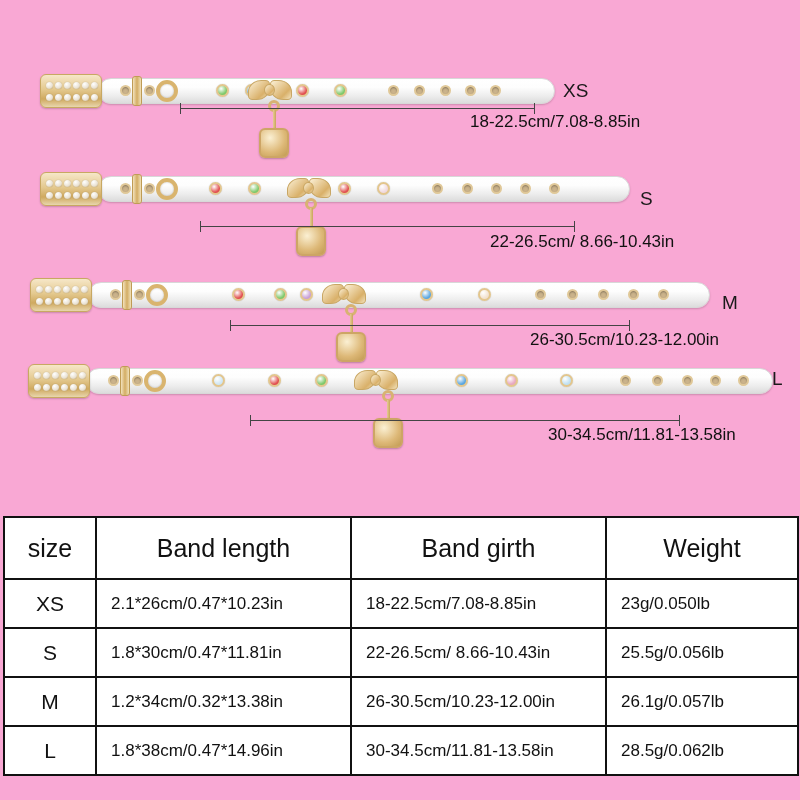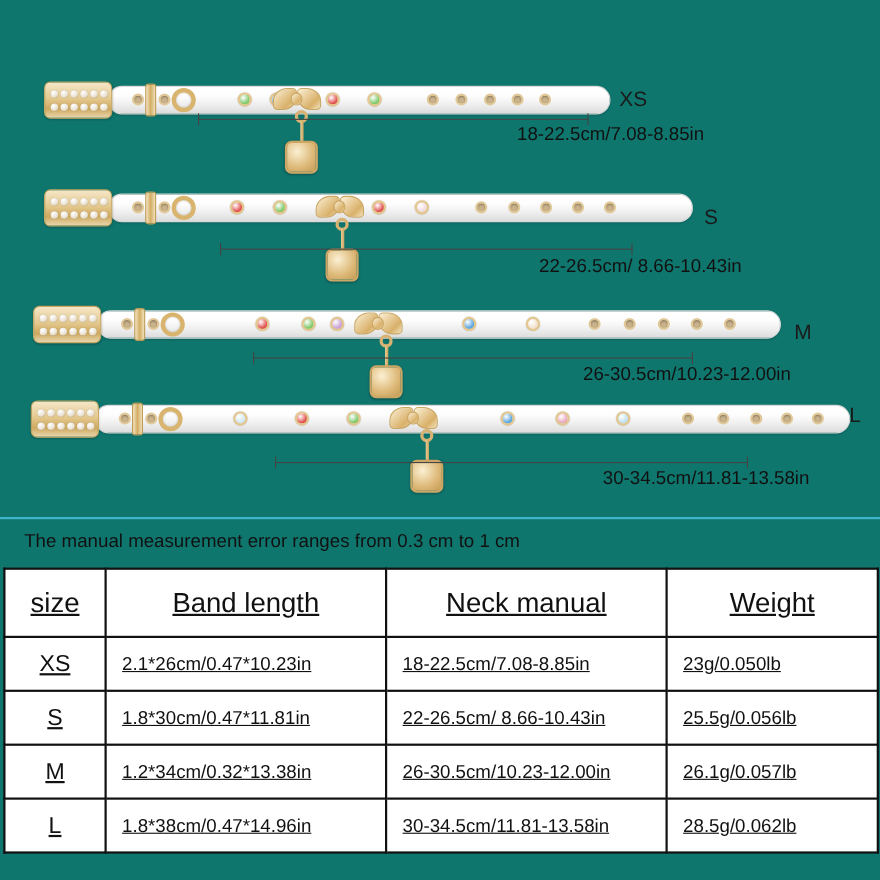"XS" #page { background: #0f766e -> #f9a8d4 }
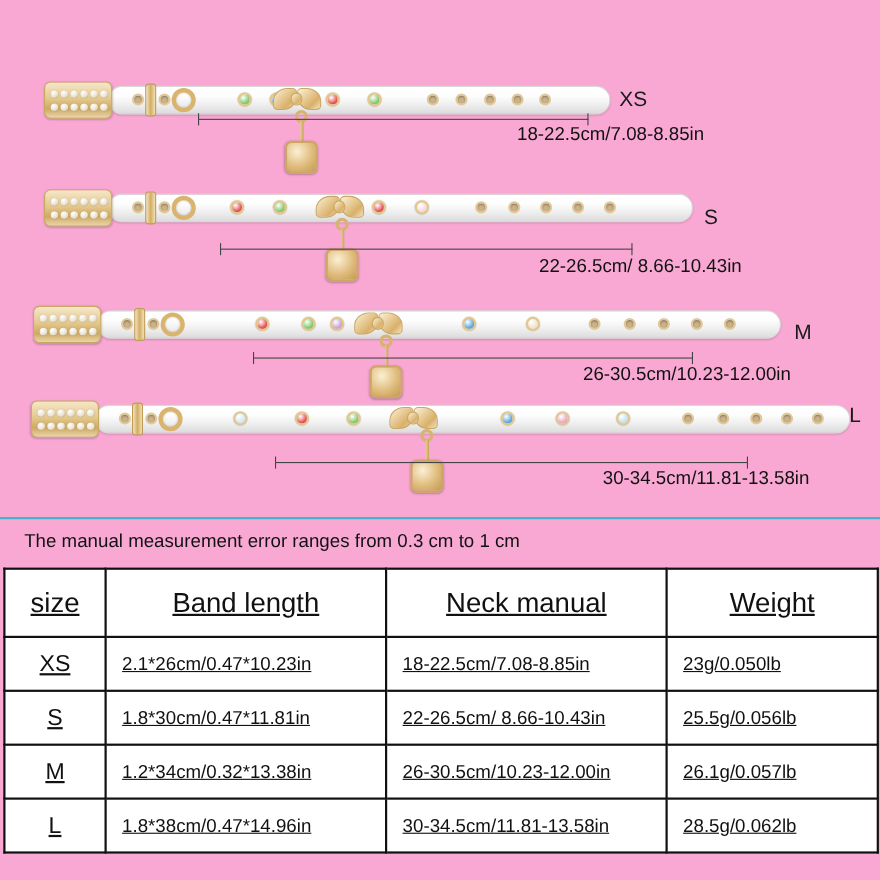"The manual measurement error ranges" div.note-bar { html: <div> <span>The manual measurement error ranges from 0.3 cm to 1 cm</span> </div> -> none }
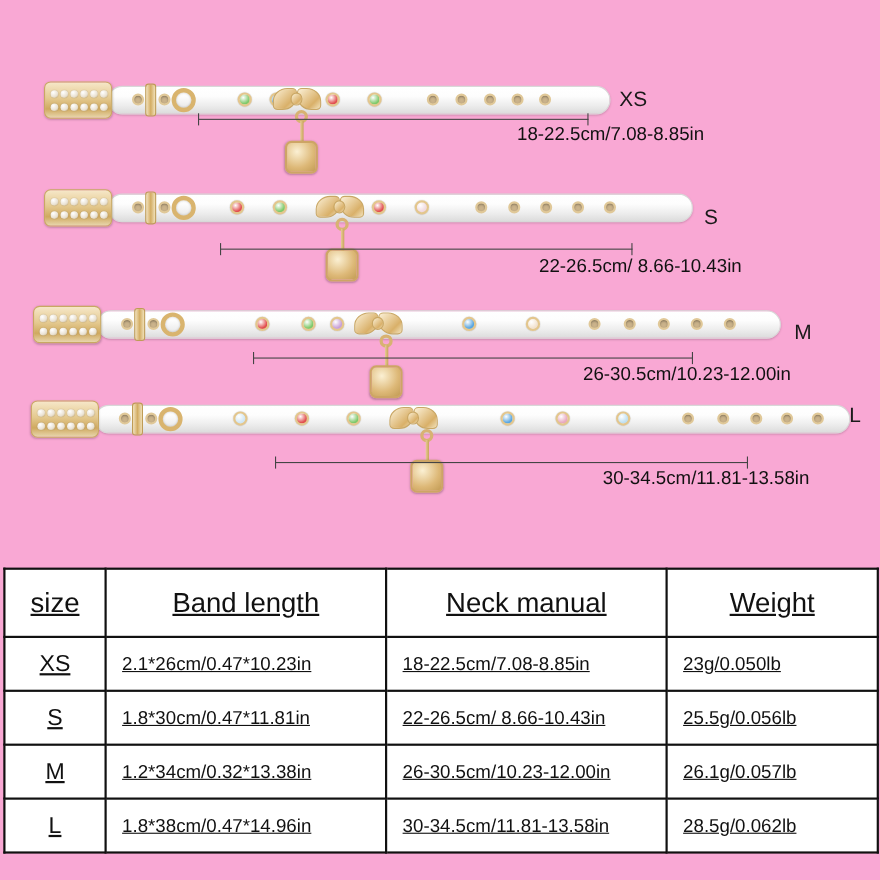"size" .size-table { text-decoration: underline -> none }
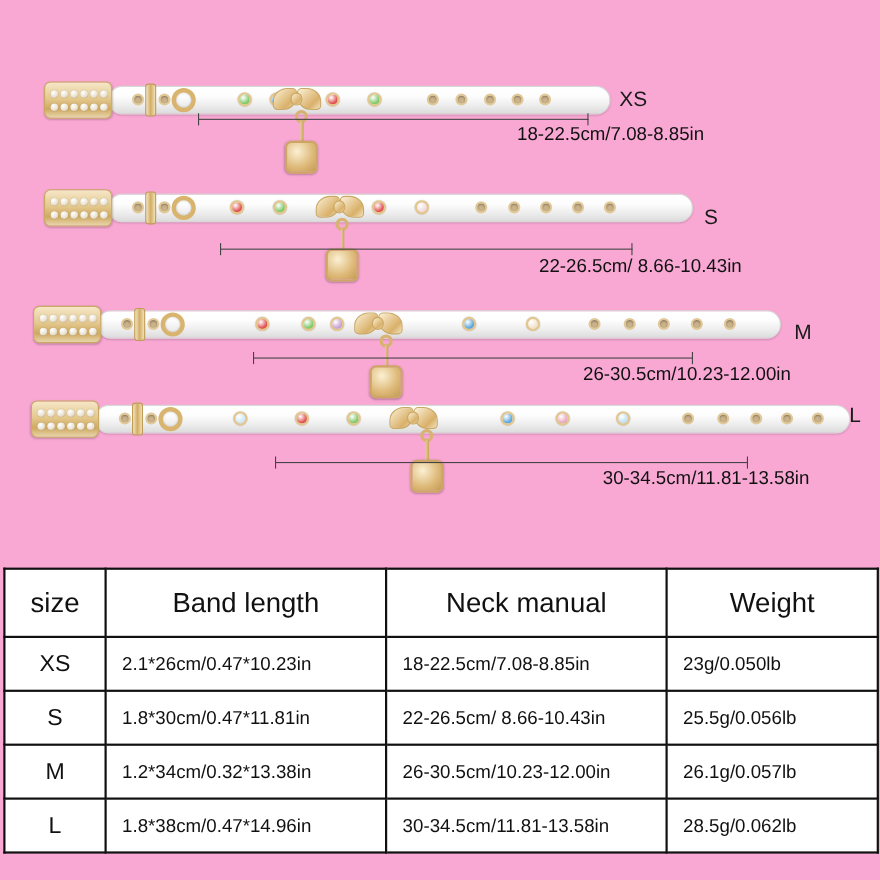"Neck manual" th.col-neck { text: Neck manual -> Band girth }
